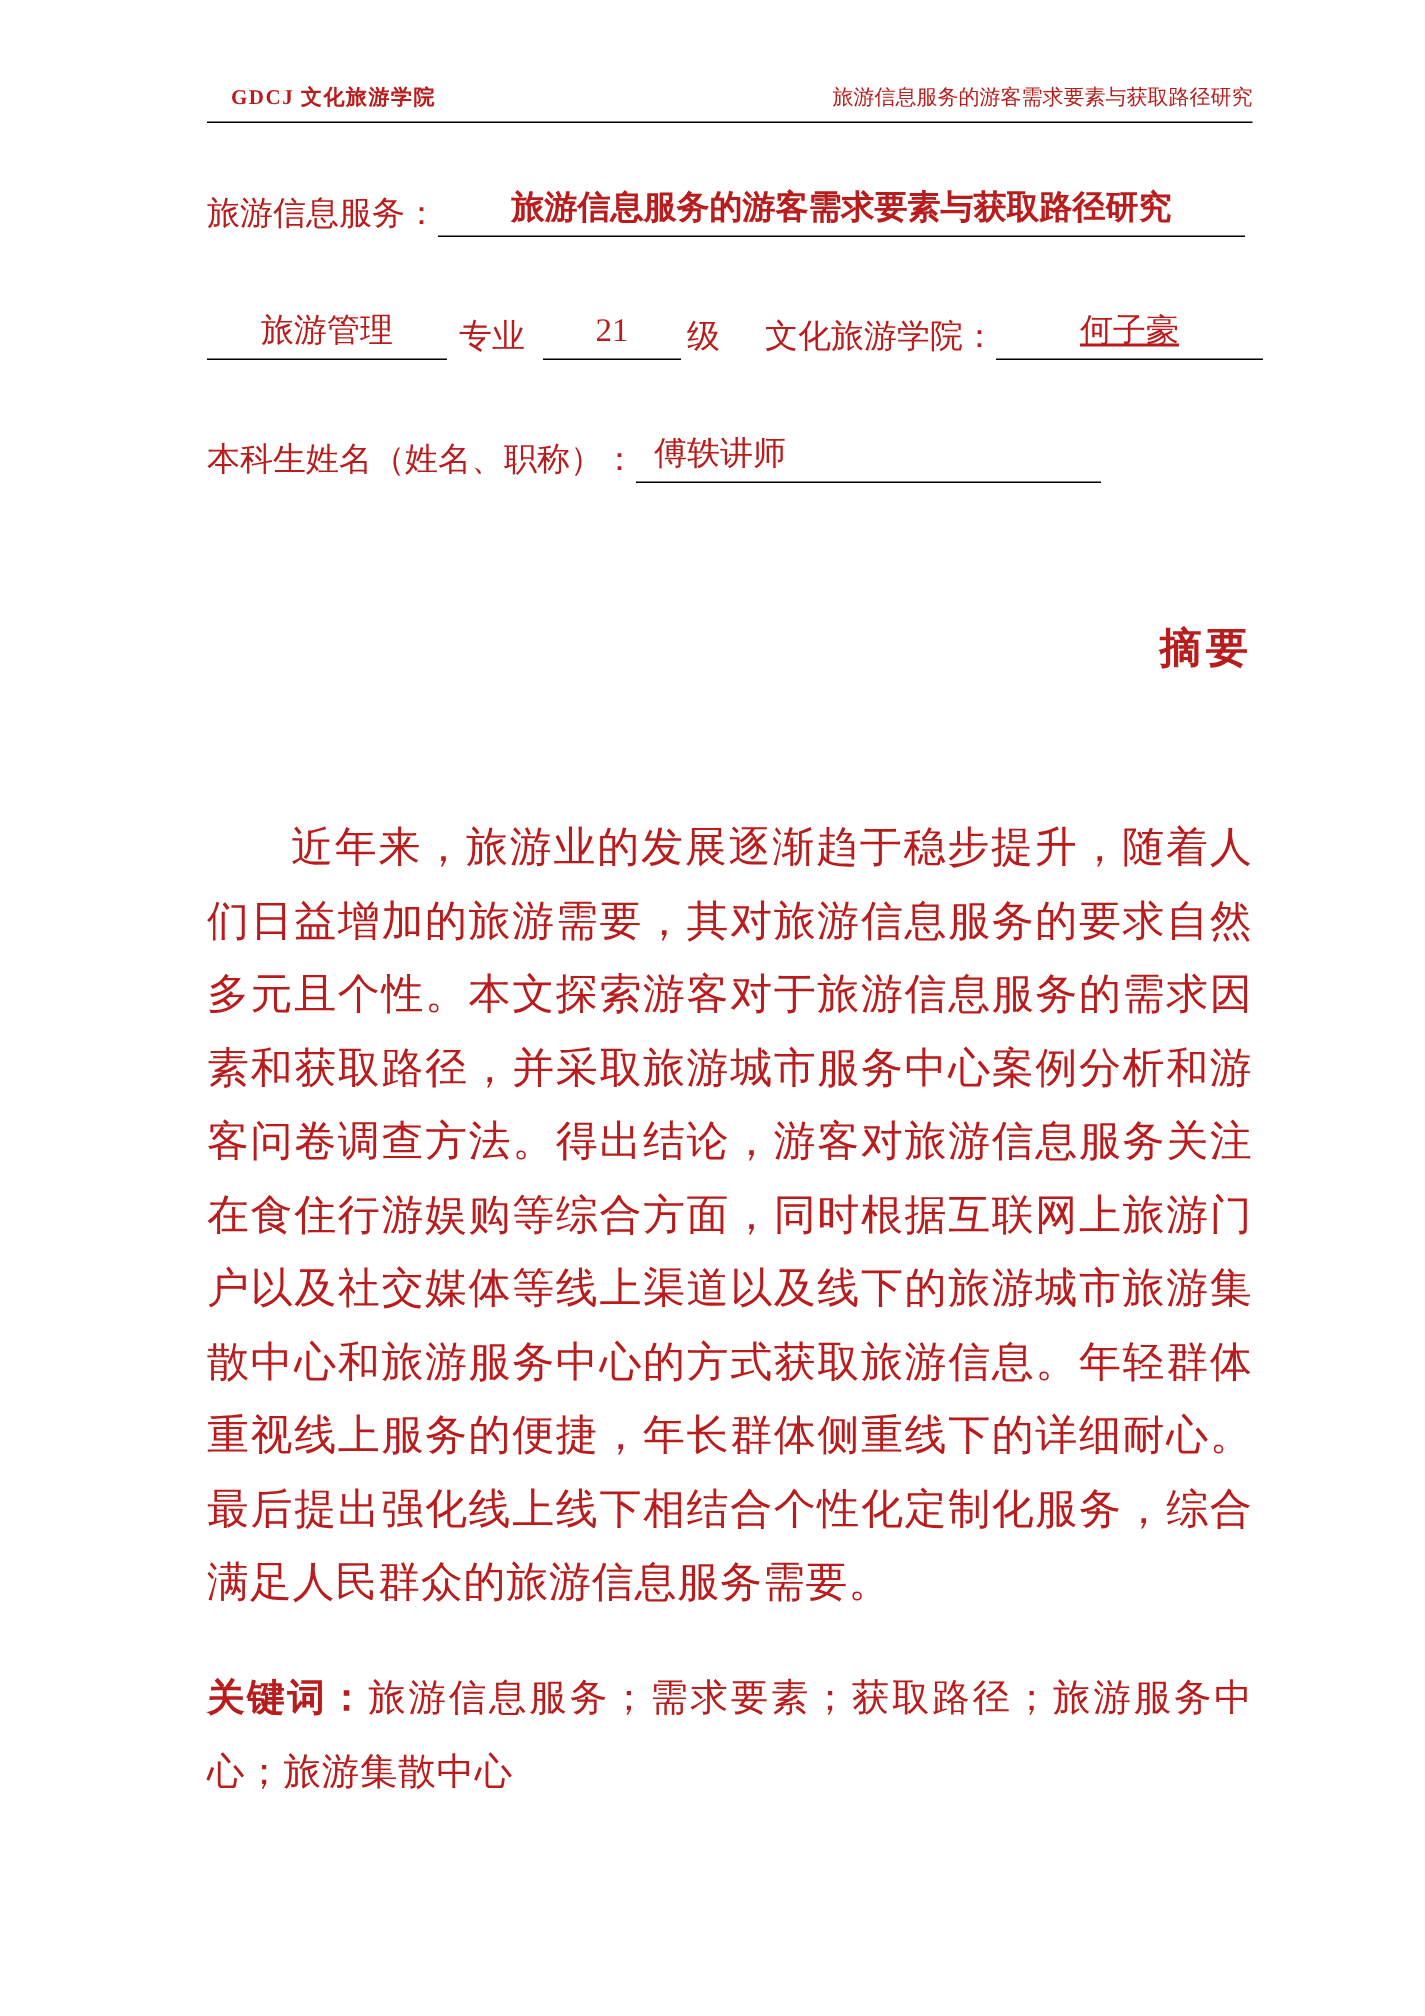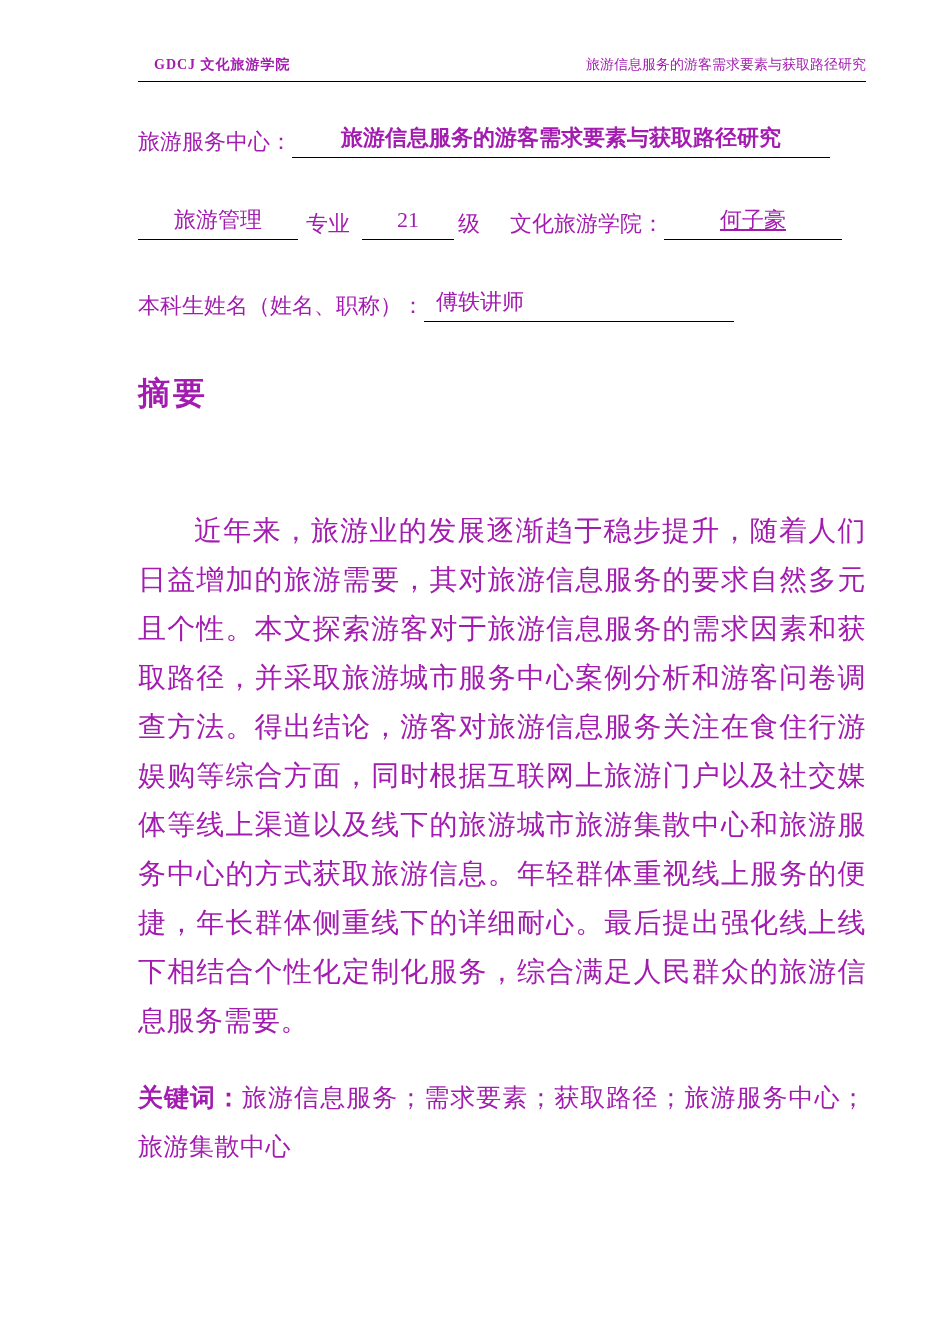"GDCJ 文化旅游学院" .page { color: #a21caf -> #b91c1c; padding: 56px 84px 0 138px -> 56px 115px 0 138px }
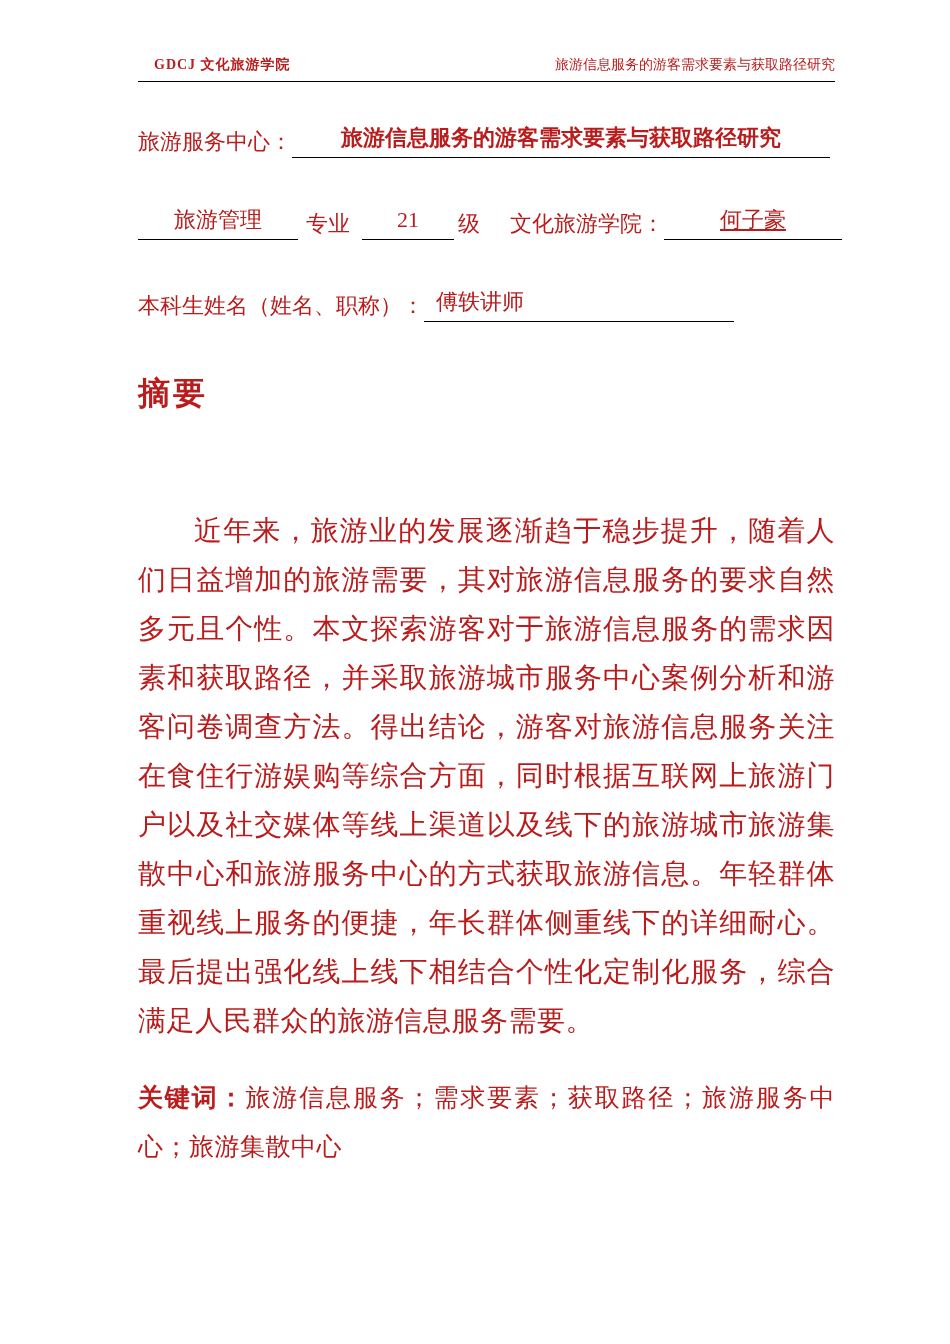"旅游服务中心：" span { text: 服务中心 -> 信息服务 }
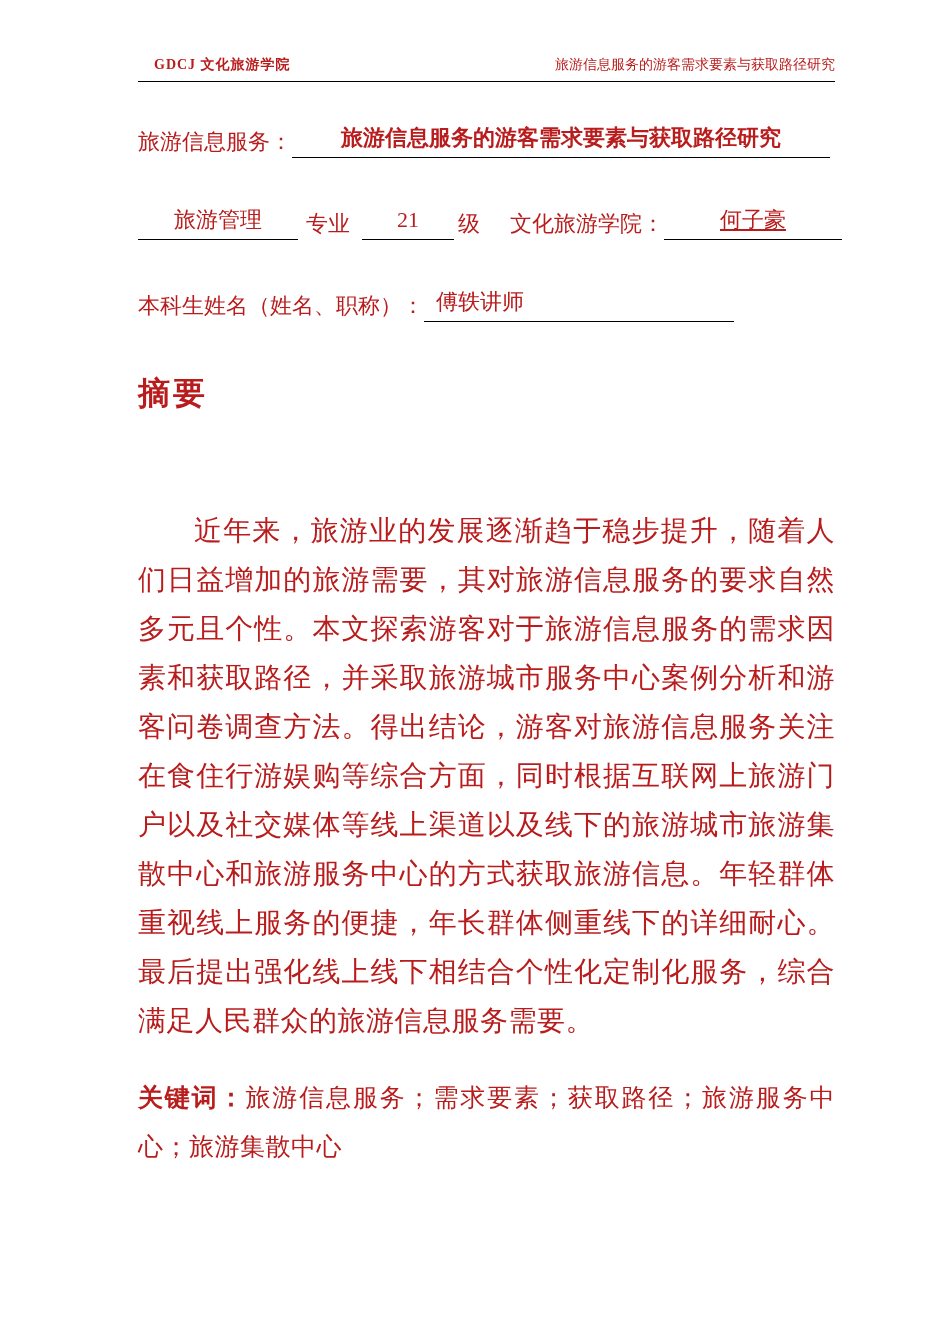"摘要" .abstract-heading { font-size: 32px -> 28px; margin-top: 50px -> 91px; text-align: left -> right }
